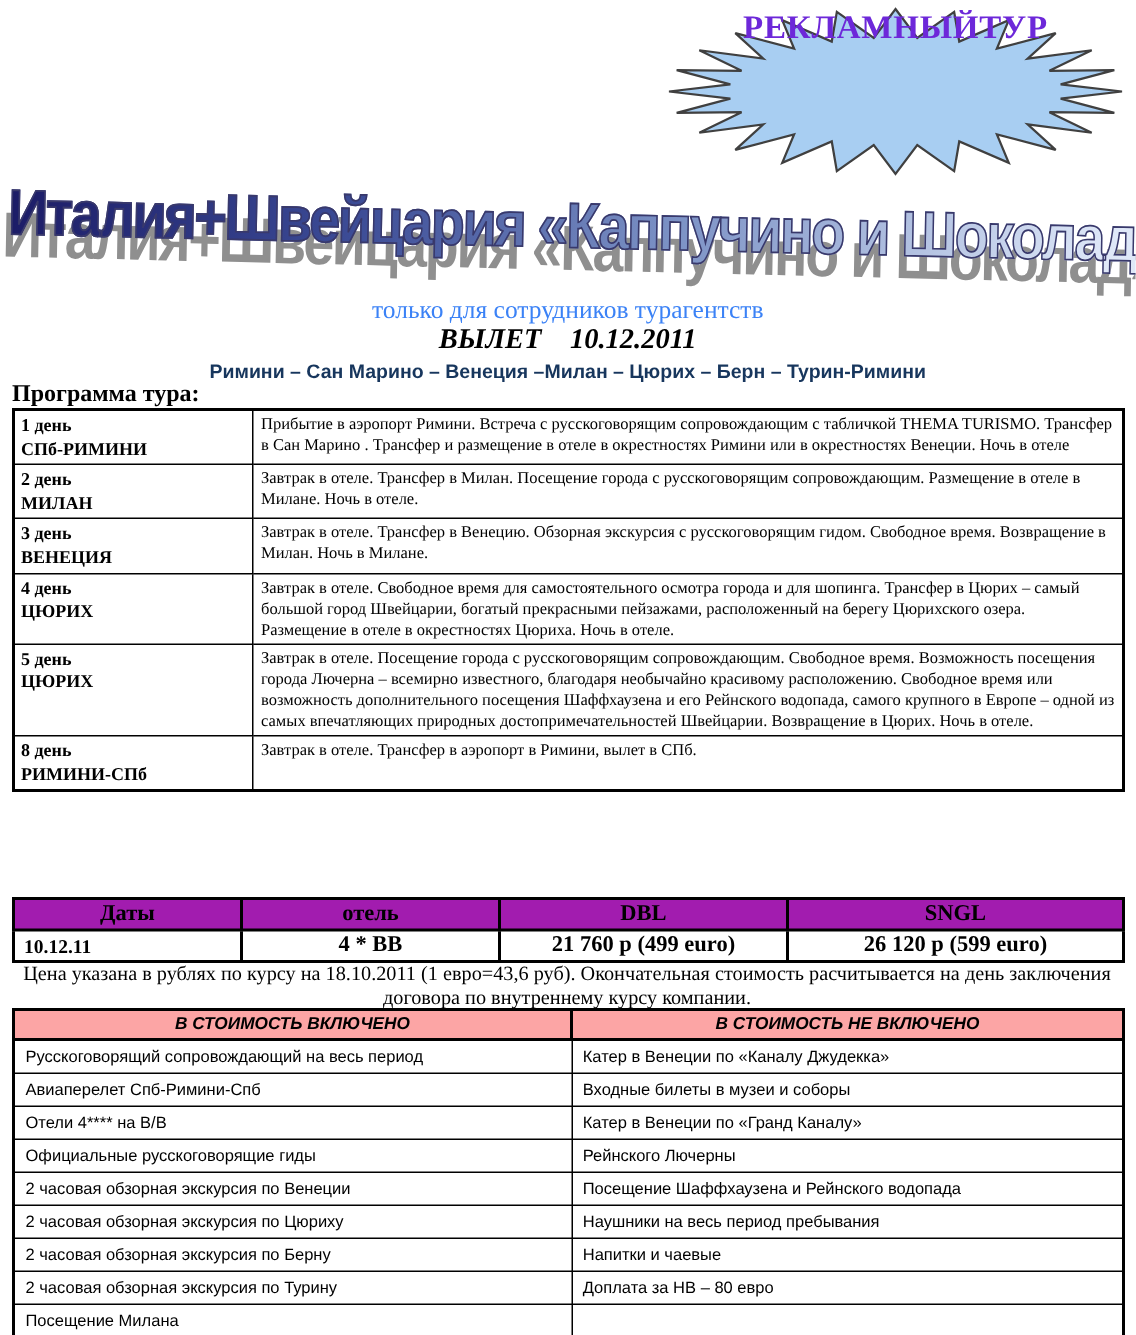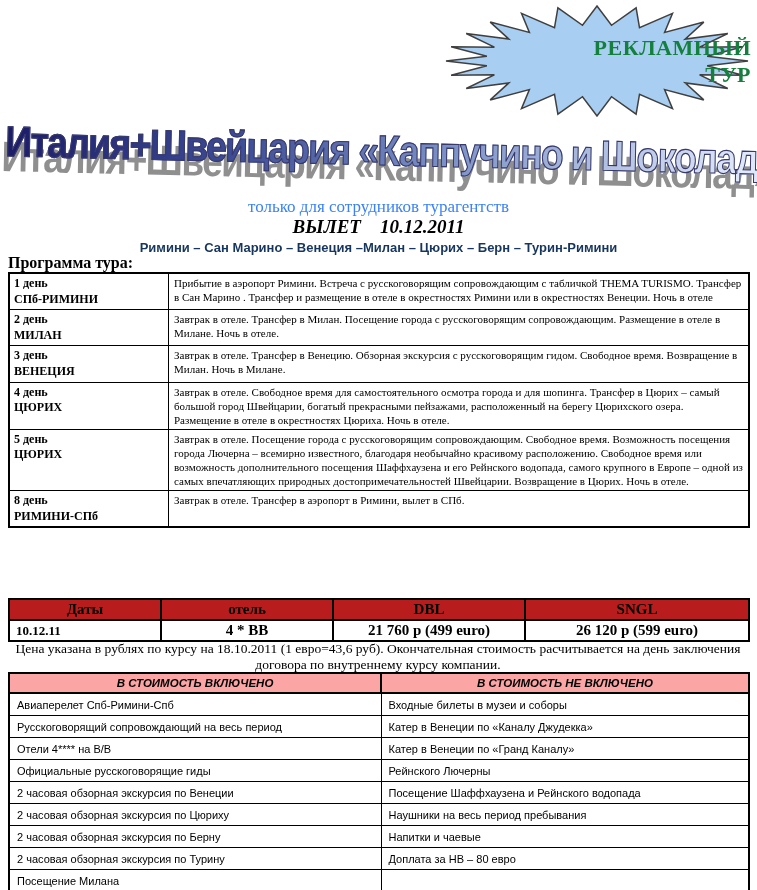"РЕКЛАМНЫЙ" .burst-text { align-items: flex-end -> flex-start; color: #15803d -> #6d28d9; flex-direction: column -> none }
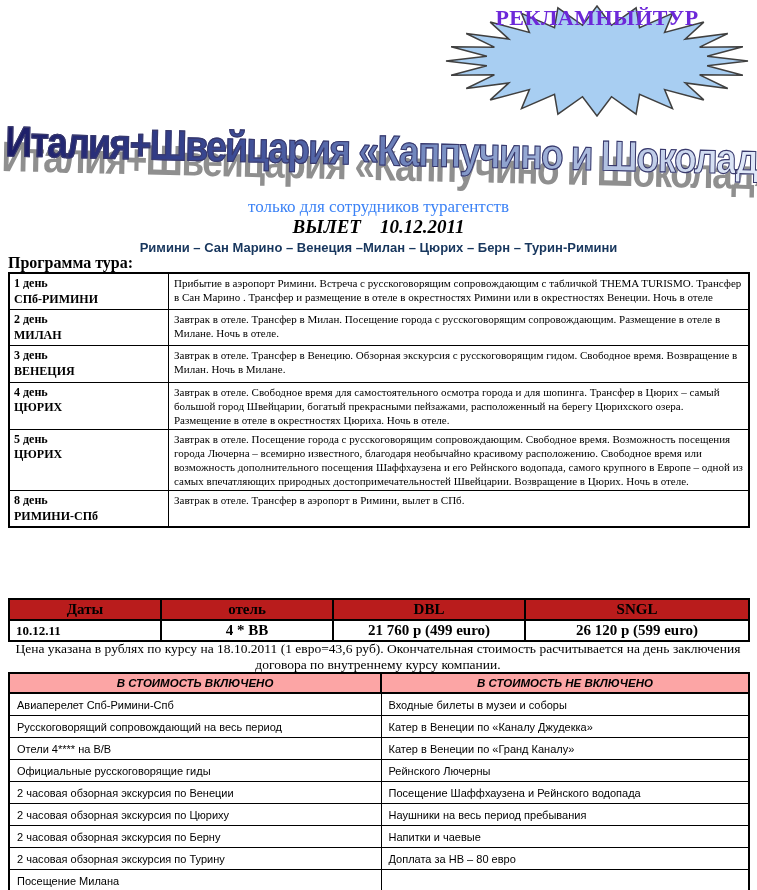"Даты" .price th { background: #b91c1c -> #a21caf }
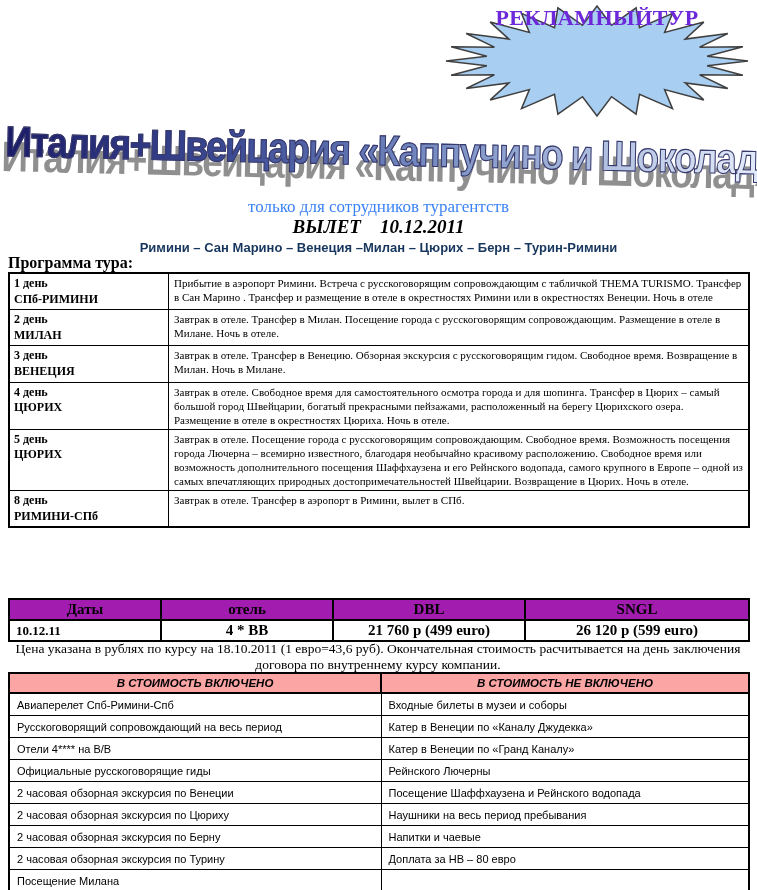"Авиаперелет Спб-Римини-Спб" tr { order: before "Русскоговорящий сопровождающий на весь" -> after "Русскоговорящий сопровождающий на весь" }
